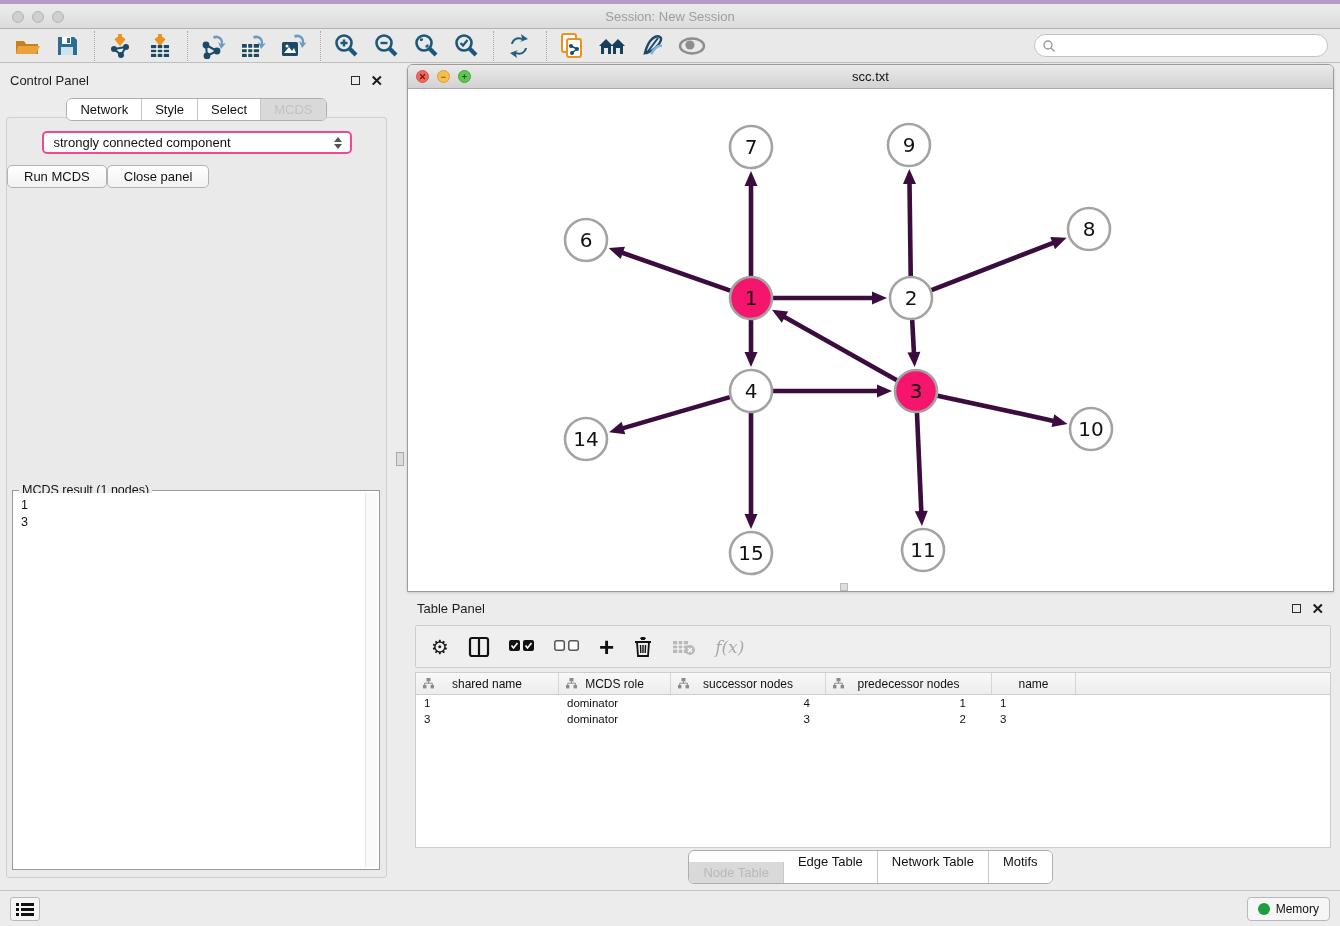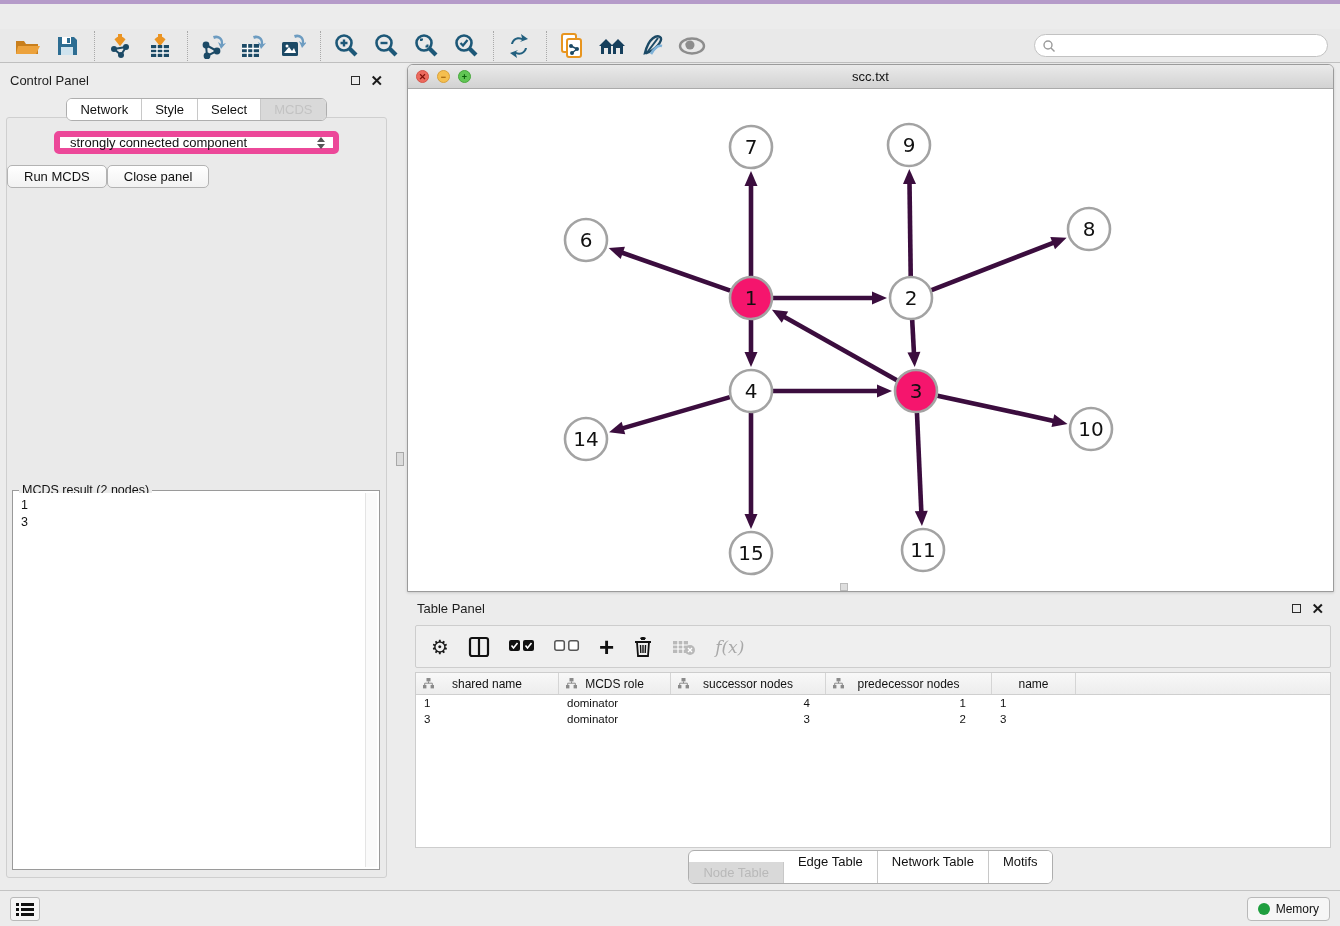"Session: New Session" div.titlebar { html: none -> <div> <span></span> <span></span> <span></span> <div>Session: New Session</div> </div> }
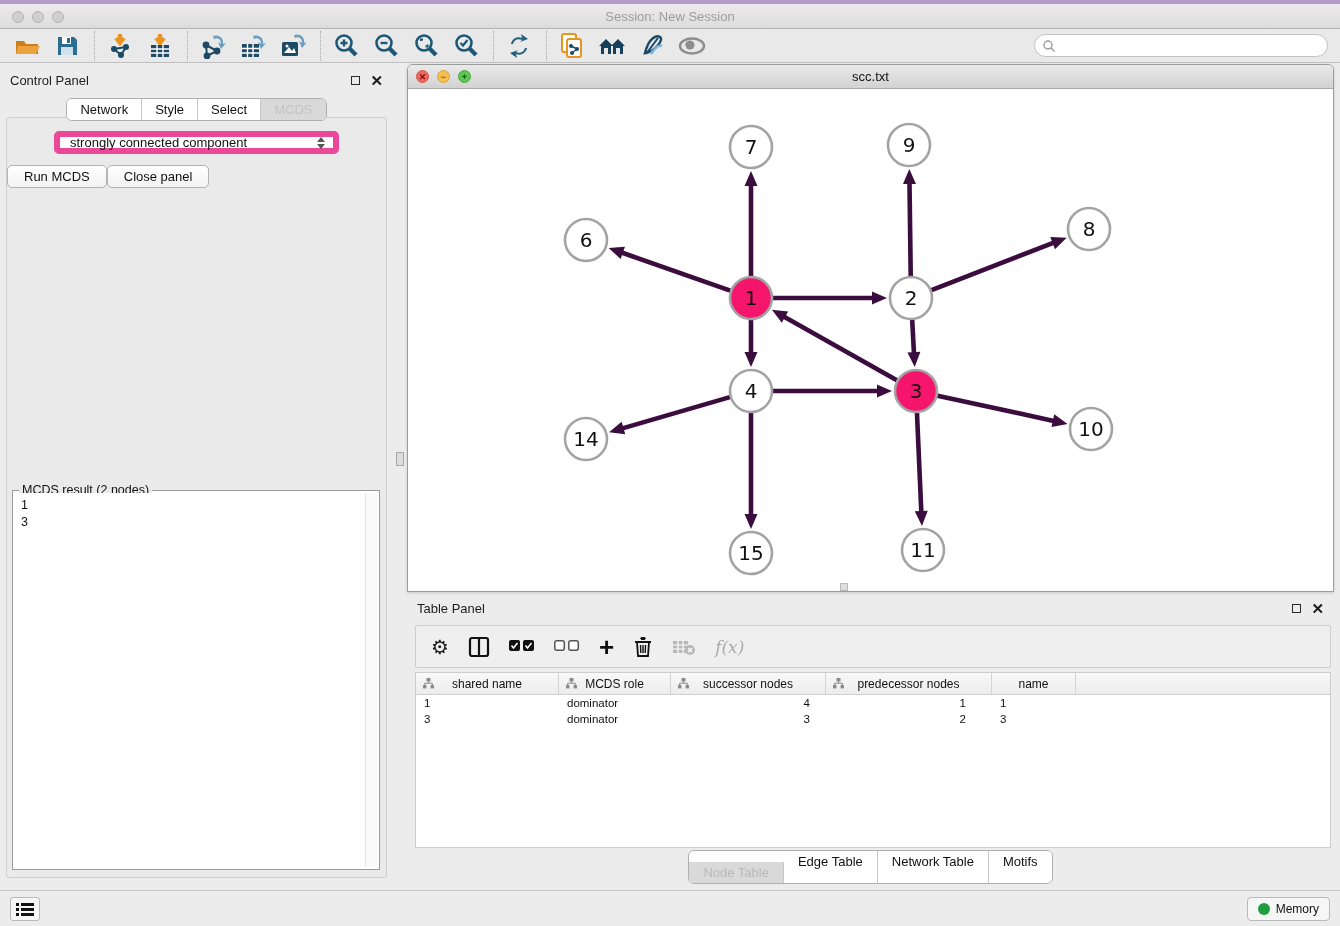"strongly connected component" .dropdown { border: 6px solid #ec4899 -> 2px solid #ec4899; width: 285px -> 310px }
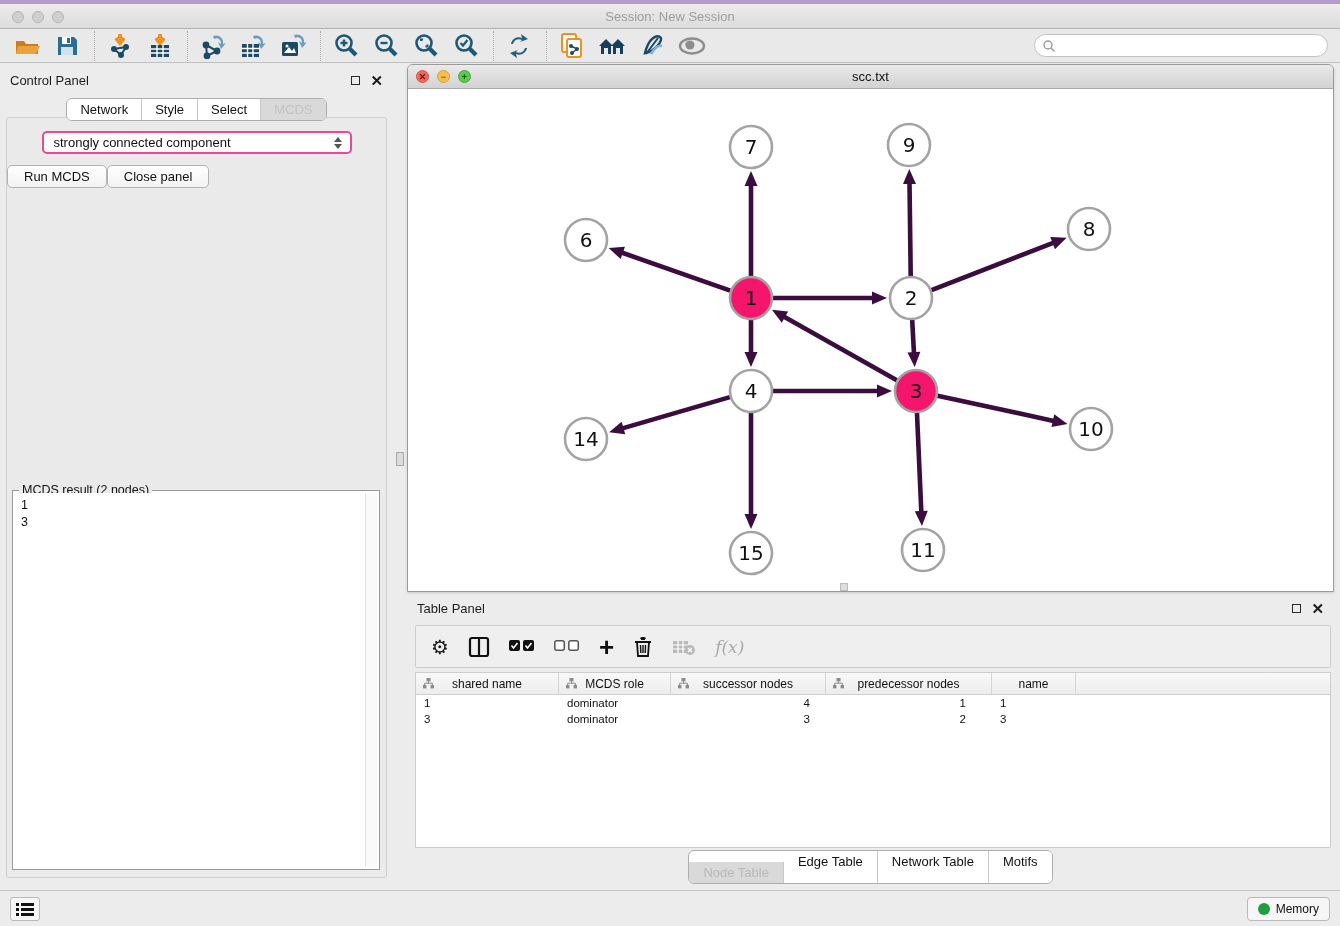"MCDS result (2 nodes)" span.mcds-legend { text: 2 -> 1 }
